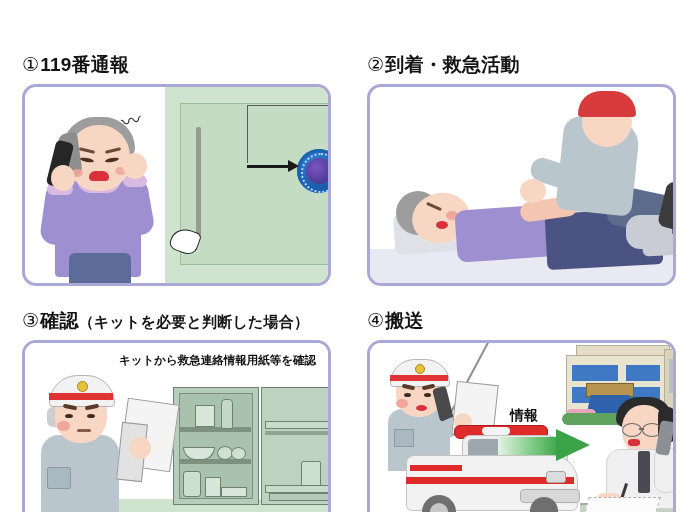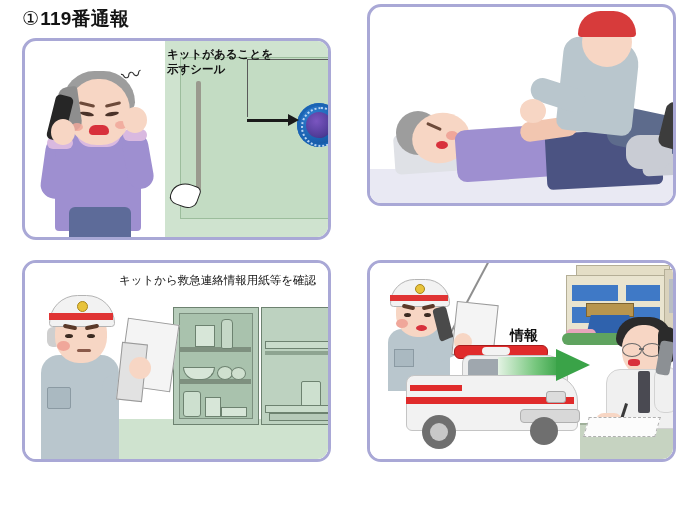"①119番通報" .panel { margin-top: none -> 46px }
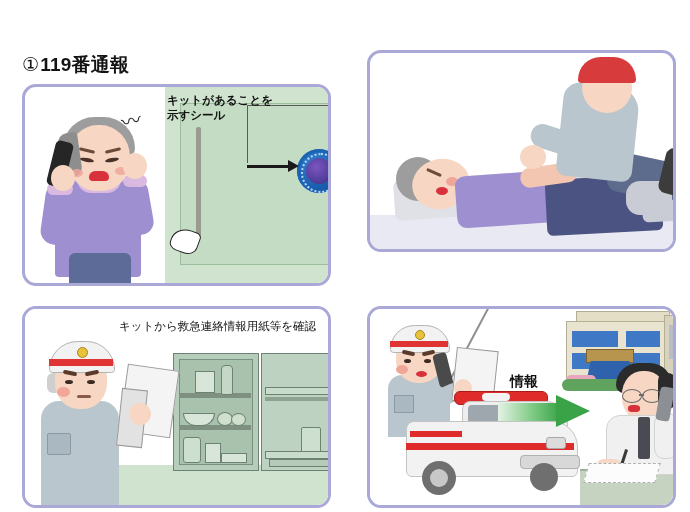"②到着・救急活動" div.panel-heading { html: none -> <div> <span>②</span><span>到着・救急活動</span> </div> }
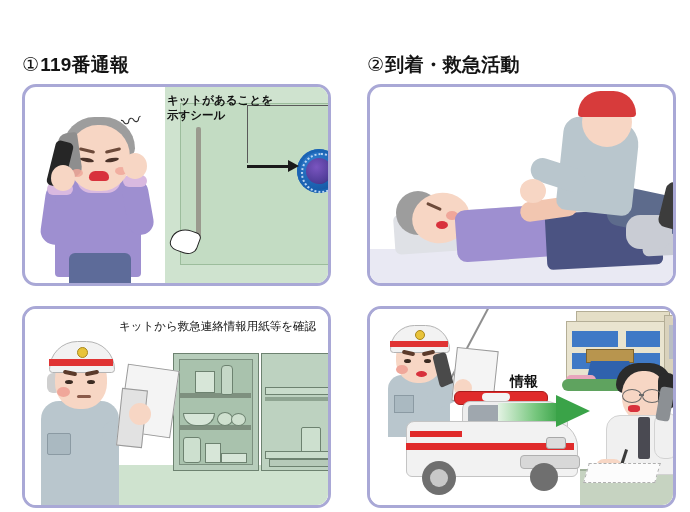"キットがあることを" div.caption-kit { html: <div>キットがあることを 示すシール</div> -> none }
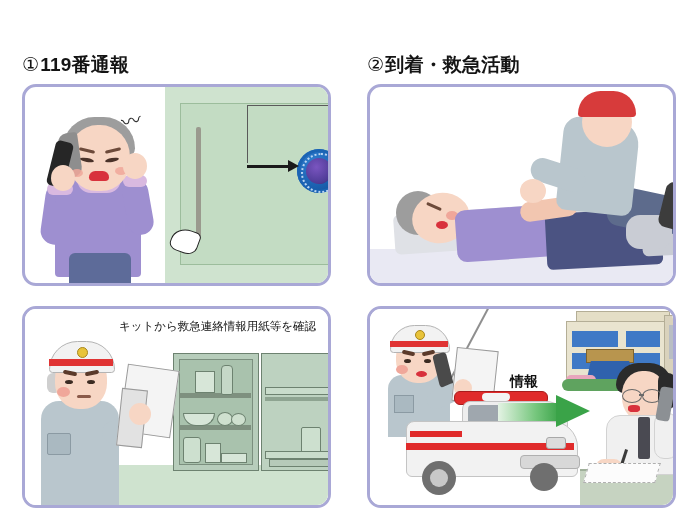"③確認（キットを必要と判断した場合）" div.panel-heading { html: none -> <div> <span>③</span><span>確認</span><span>（キットを必要と判断した場合）</span> </div> }
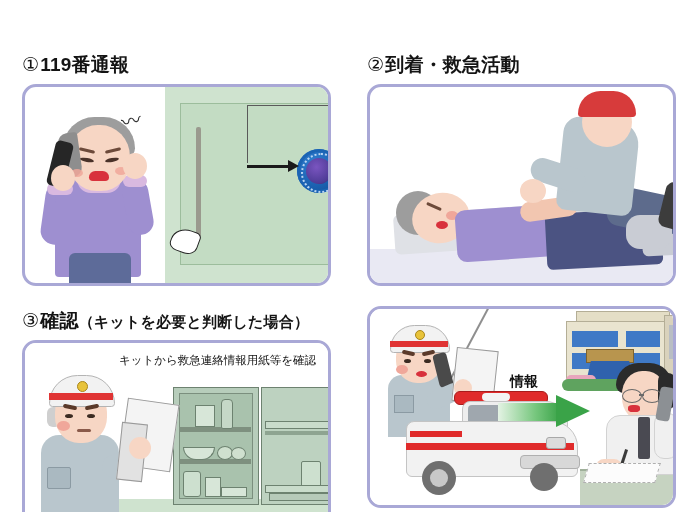"④搬送" div.panel-heading { html: none -> <div> <span>④</span><span>搬送</span> </div> }
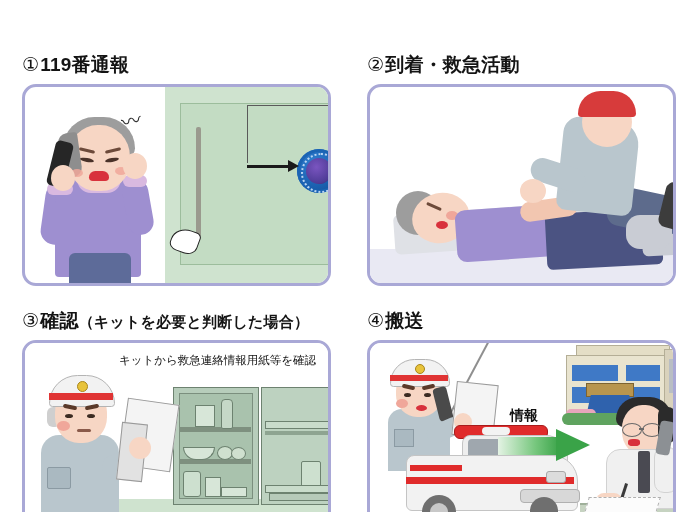"キットから救急連絡情報用紙等を確認" .caption-p3 { font-weight: normal -> bold }
